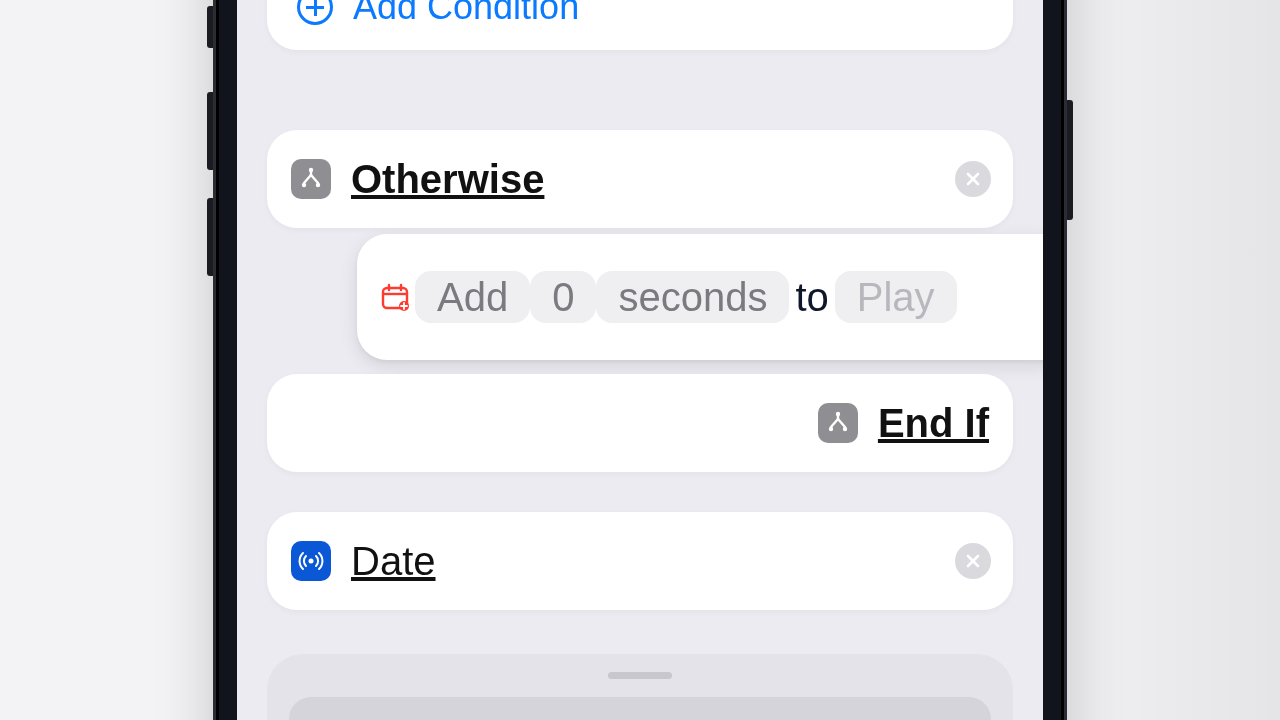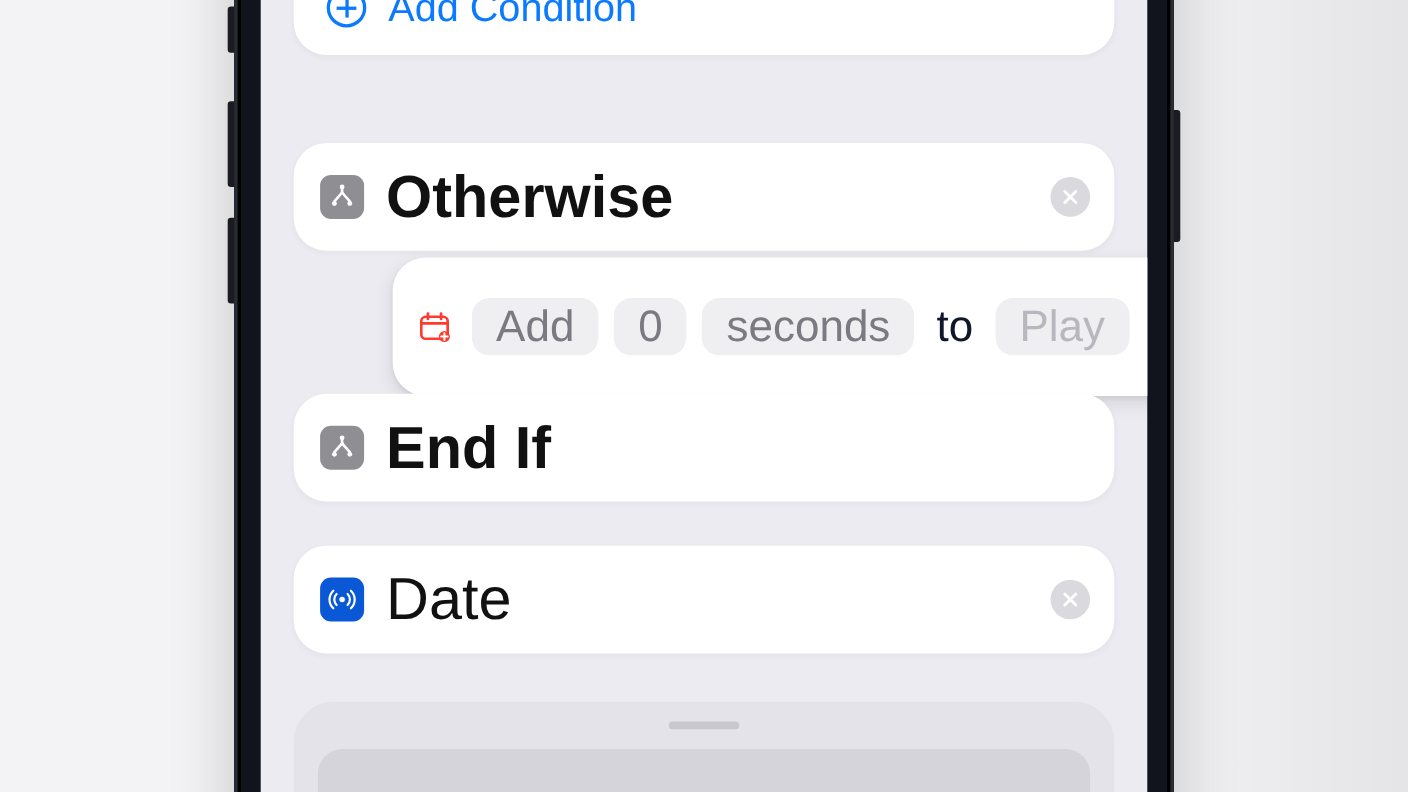"Otherwise" .step-card .title { font-size: 54px -> 40px; text-decoration: none -> underline }
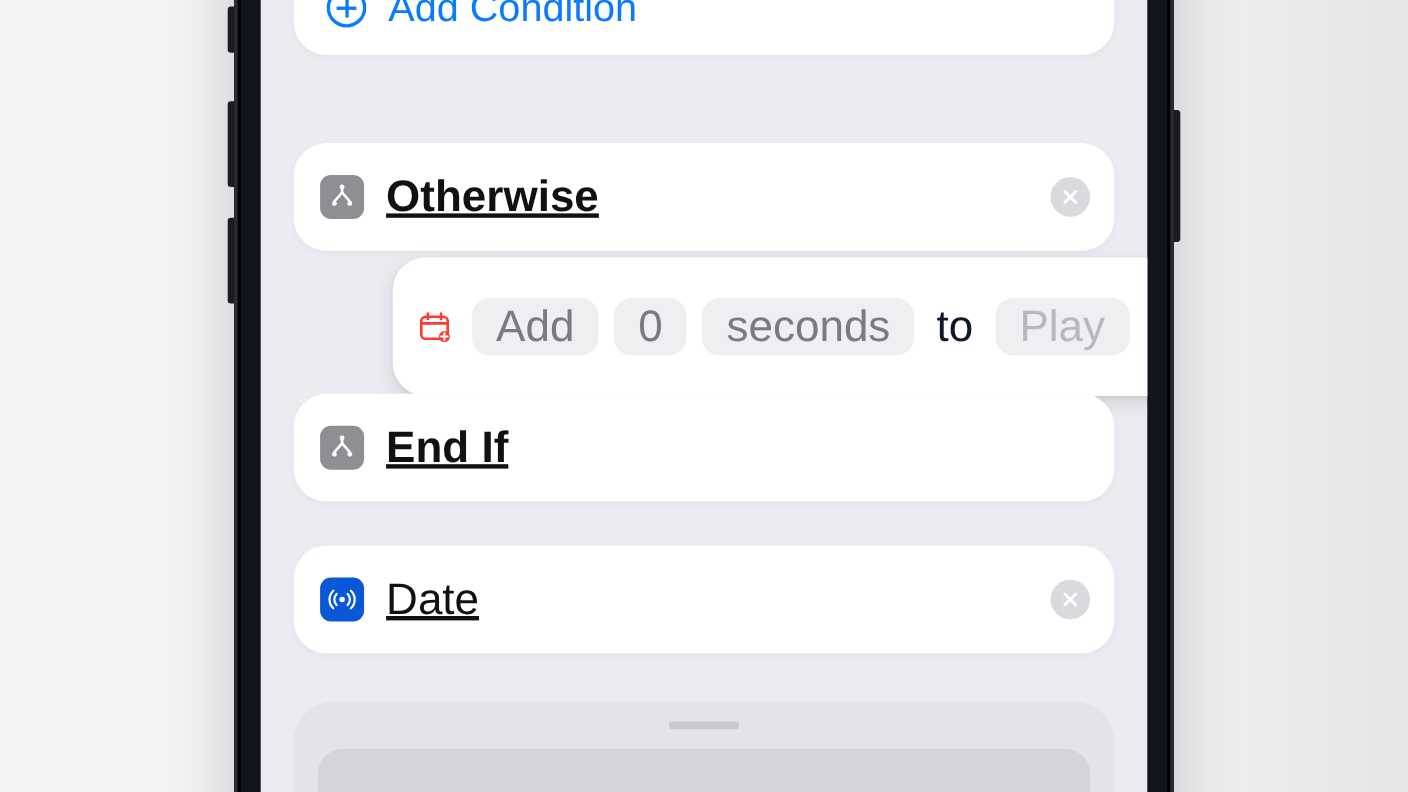"Add" .nested-card { gap: 14px -> none }
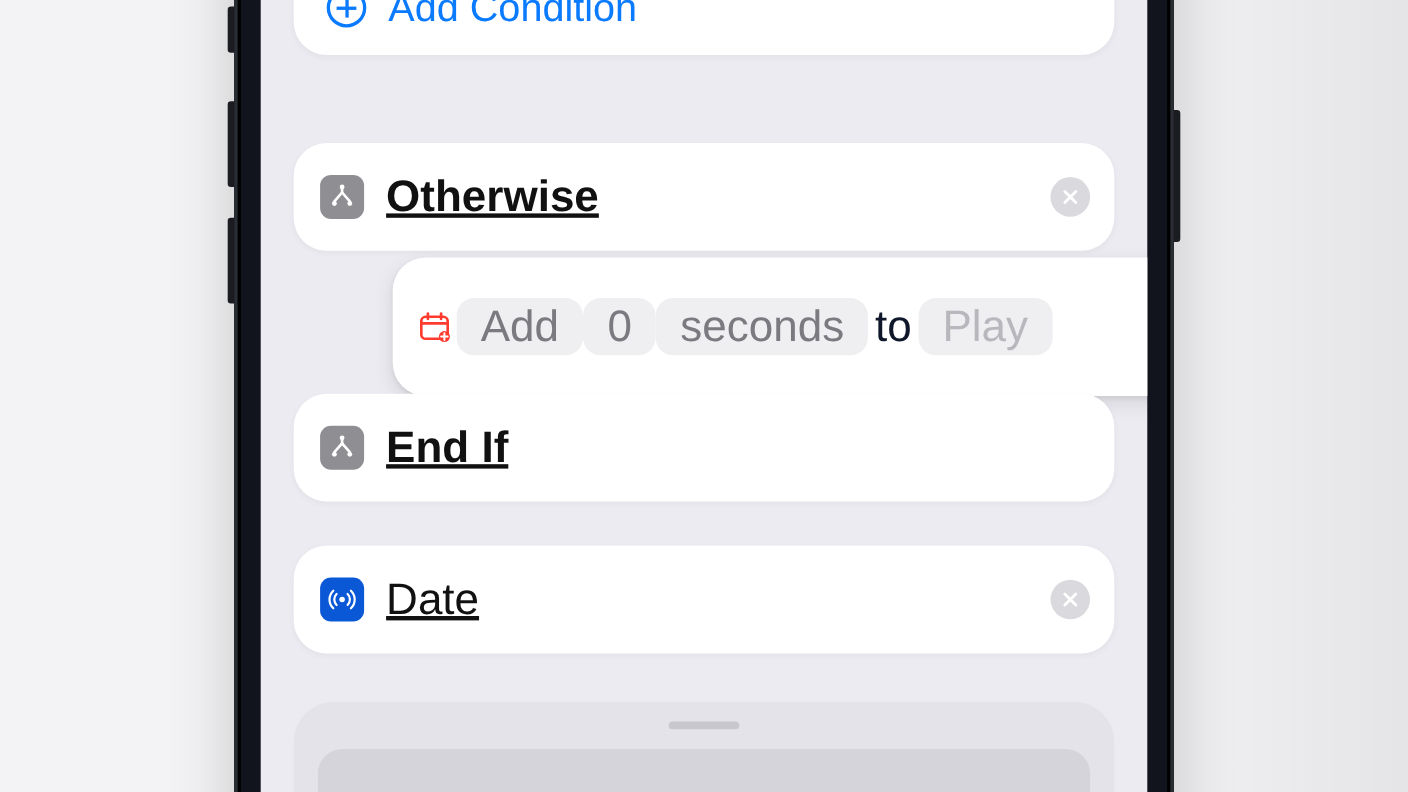"End If" .endif-card { justify-content: none -> flex-end; margin-top: 20px -> 36px }
